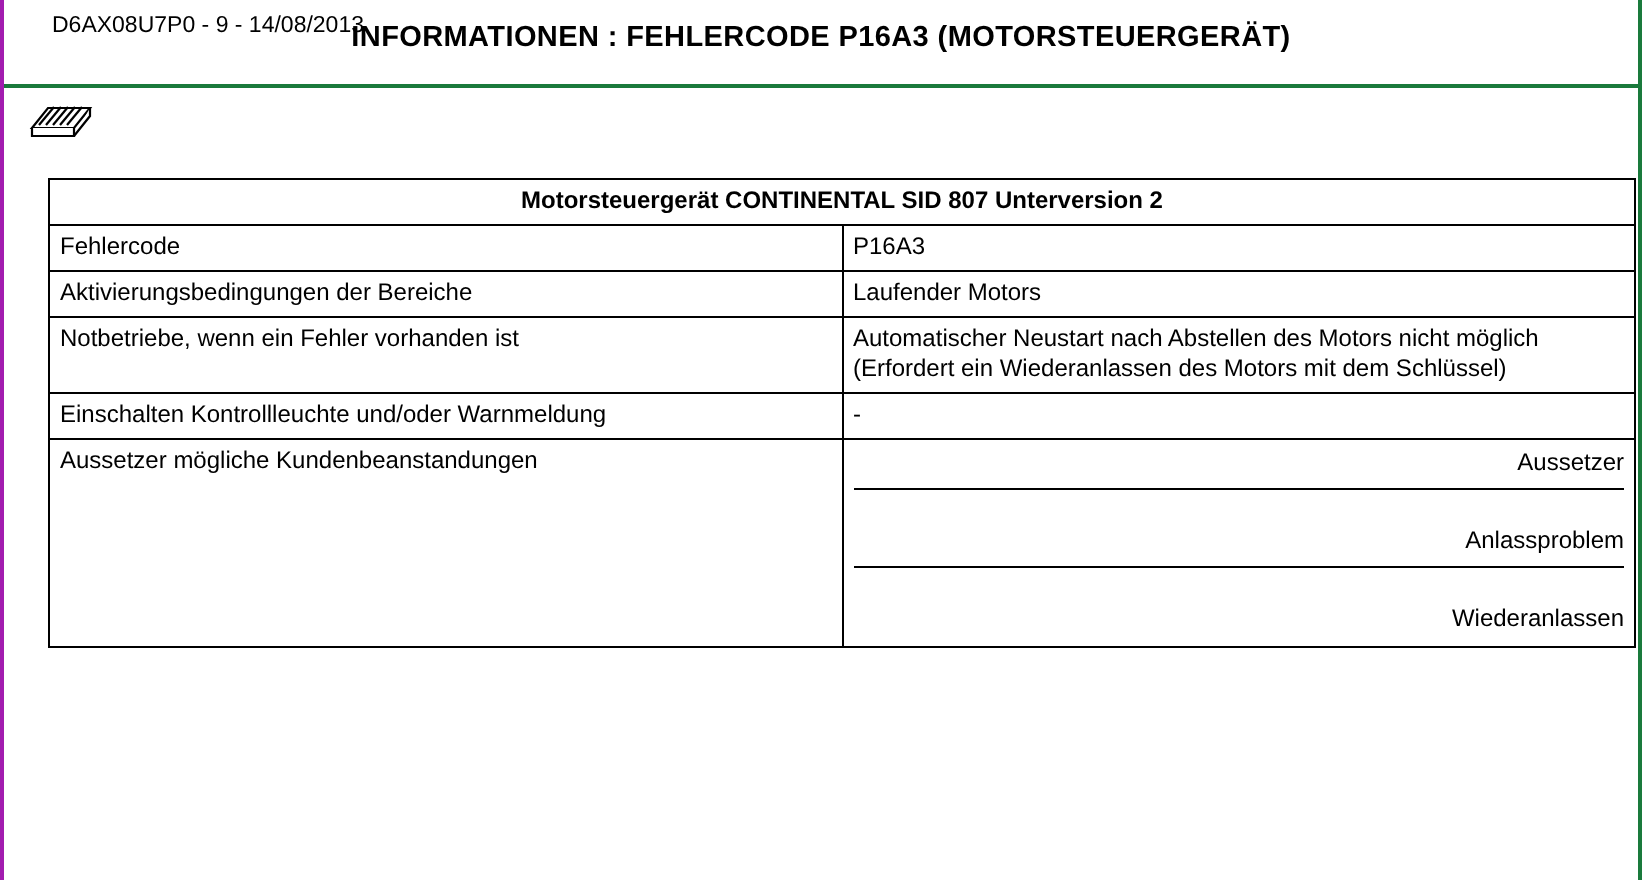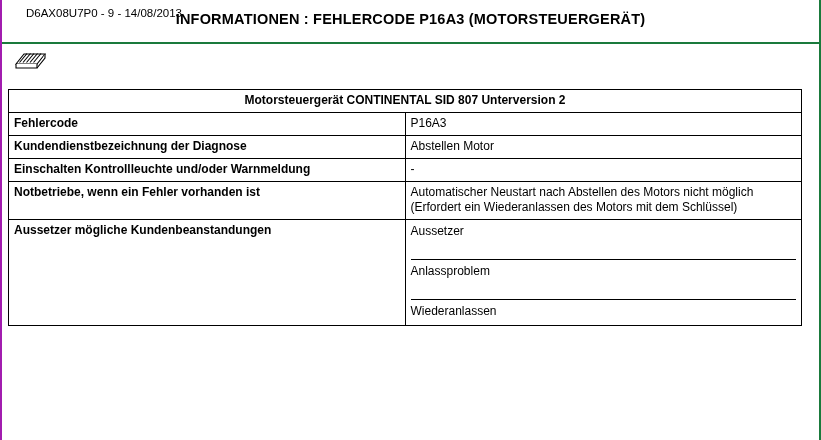"Motorsteuergerät CONTINENTAL SID 807" .table-wrap { left: 6px -> 22px }
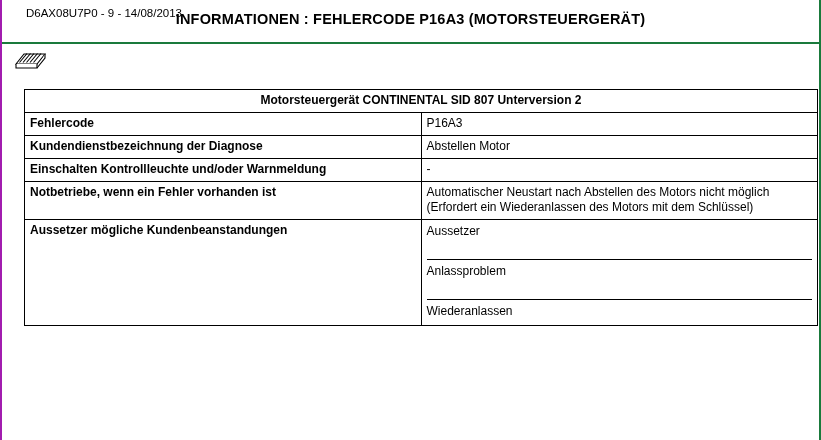"Fehlercode" td.label { font-weight: bold -> normal }
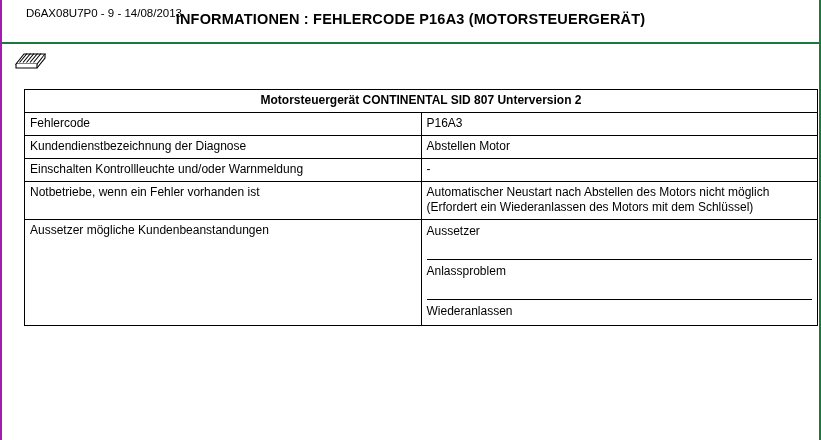"Kundendienstbezeichnung der Diagnose" td.label { text: Kundendienstbezeichnung der Diagnose -> Aktivierungsbedingungen der Bereiche }
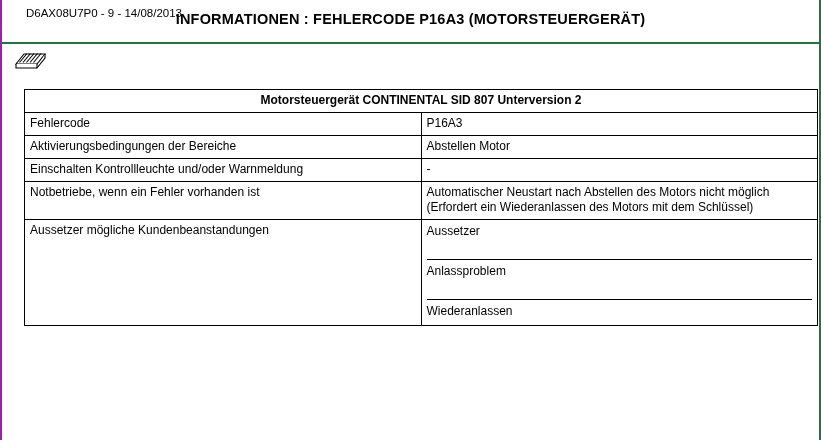"Abstellen Motor" td.value { text: Abstellen Motor -> Laufender Motors }
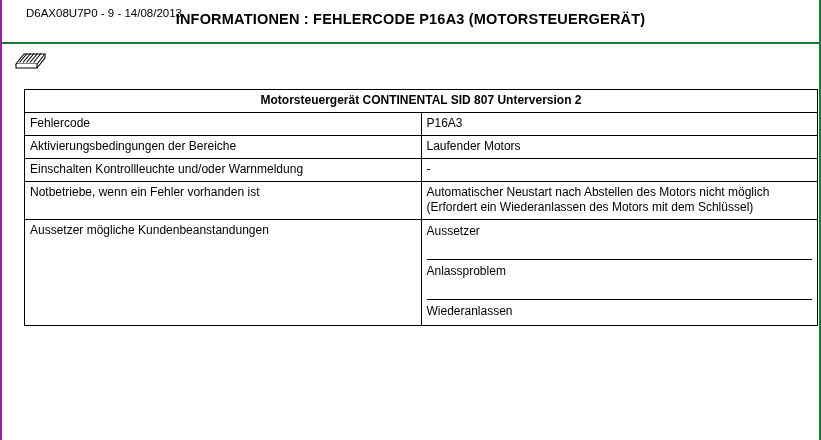"Einschalten Kontrollleuchte und/oder" tr { order: before "Notbetriebe, wenn ein Fehler vorhanden" -> after "Notbetriebe, wenn ein Fehler vorhanden" }
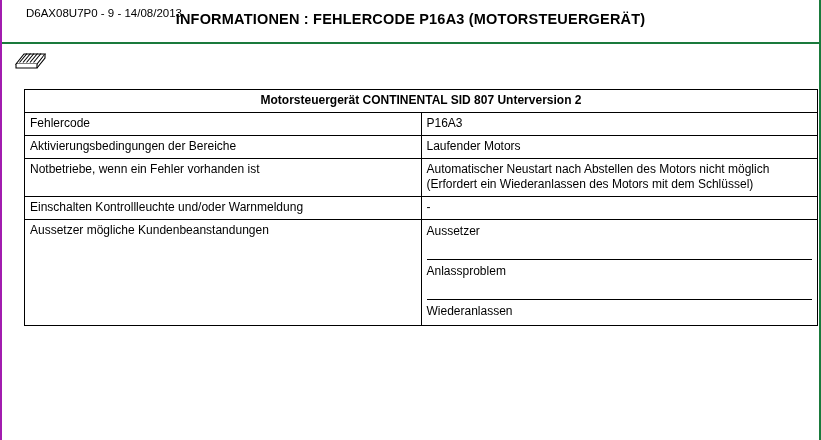"Aussetzer" .stack-line { text-align: none -> right }
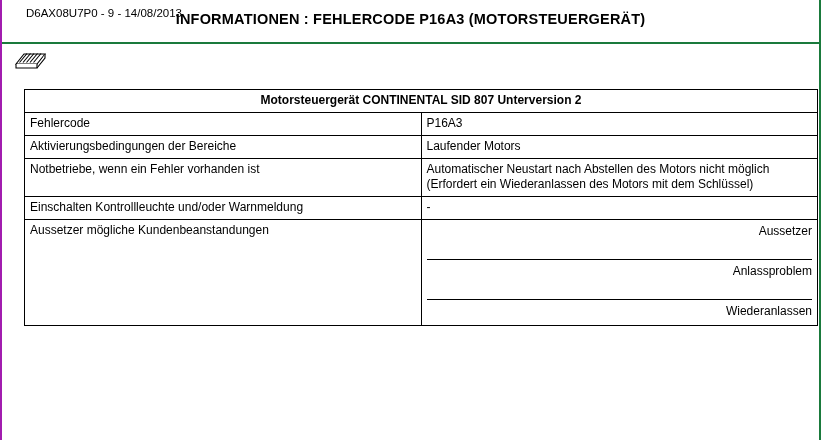"Anlassproblem" .stack-line + .stack-line { margin-top: 18px -> 3px; padding-top: 4px -> 18px }
